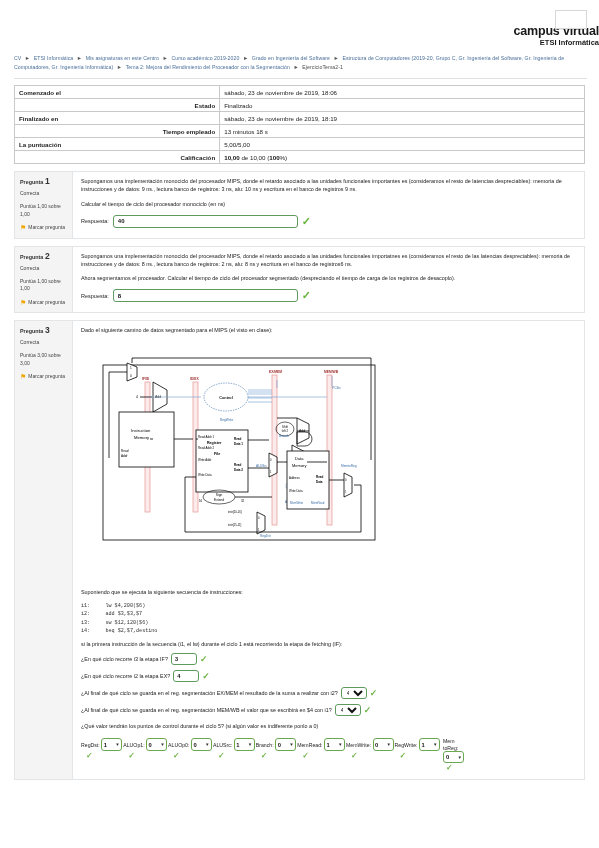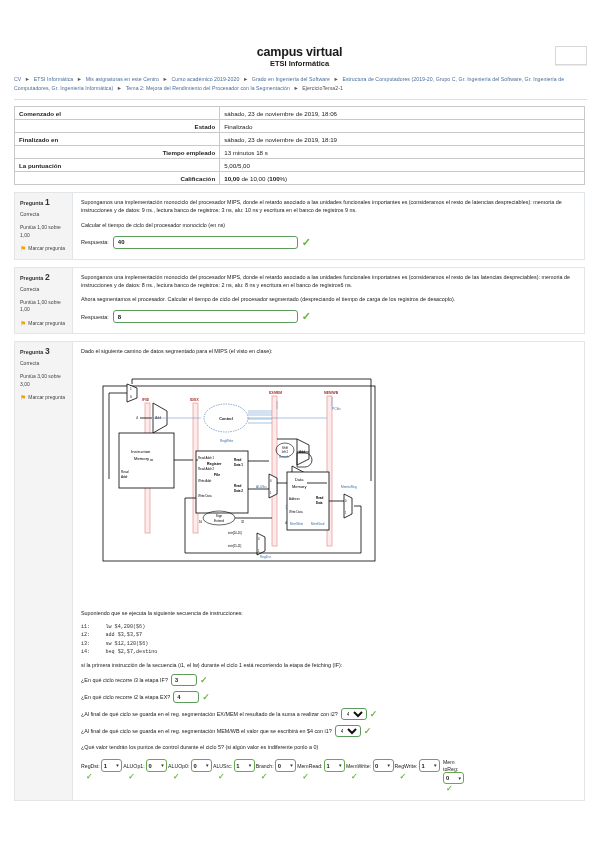"campus virtual" .site-header { margin-top: 36px -> none; padding: 10px 0 4px 0 -> 25px 0 4px 0; text-align: center -> right }
